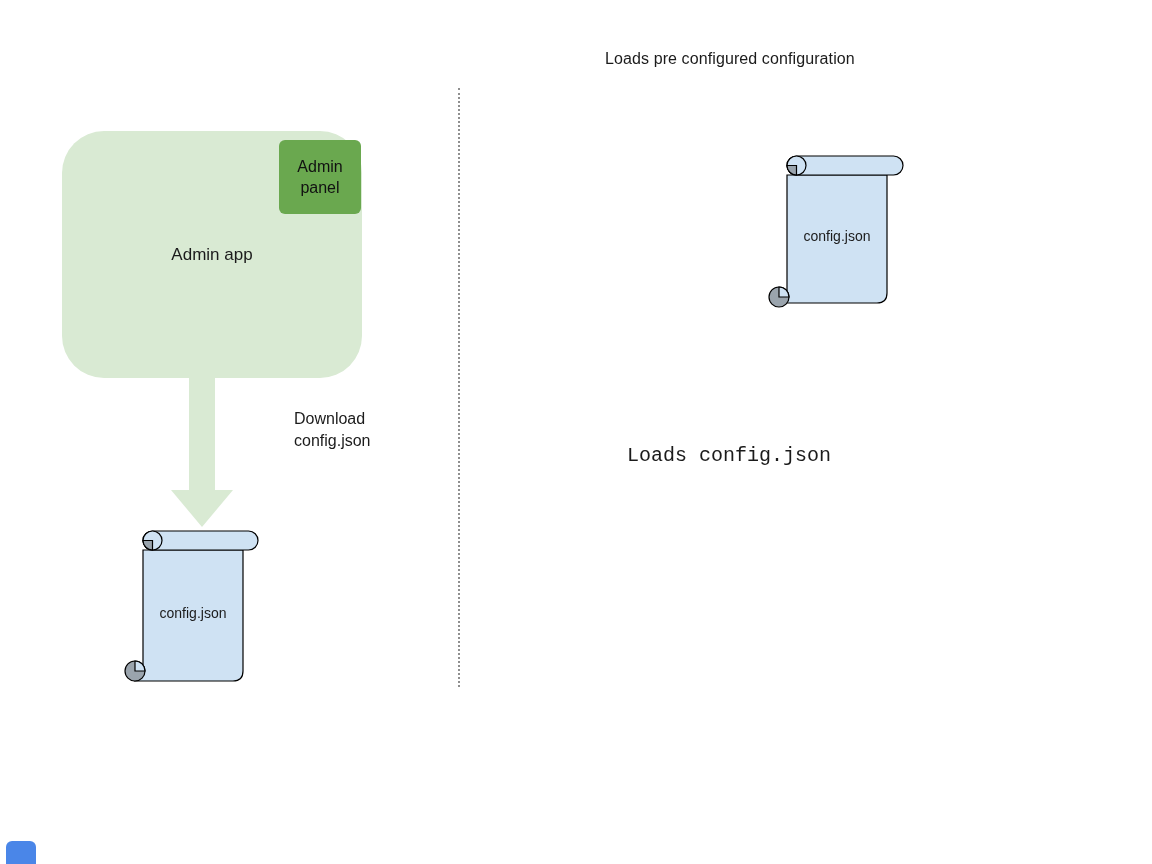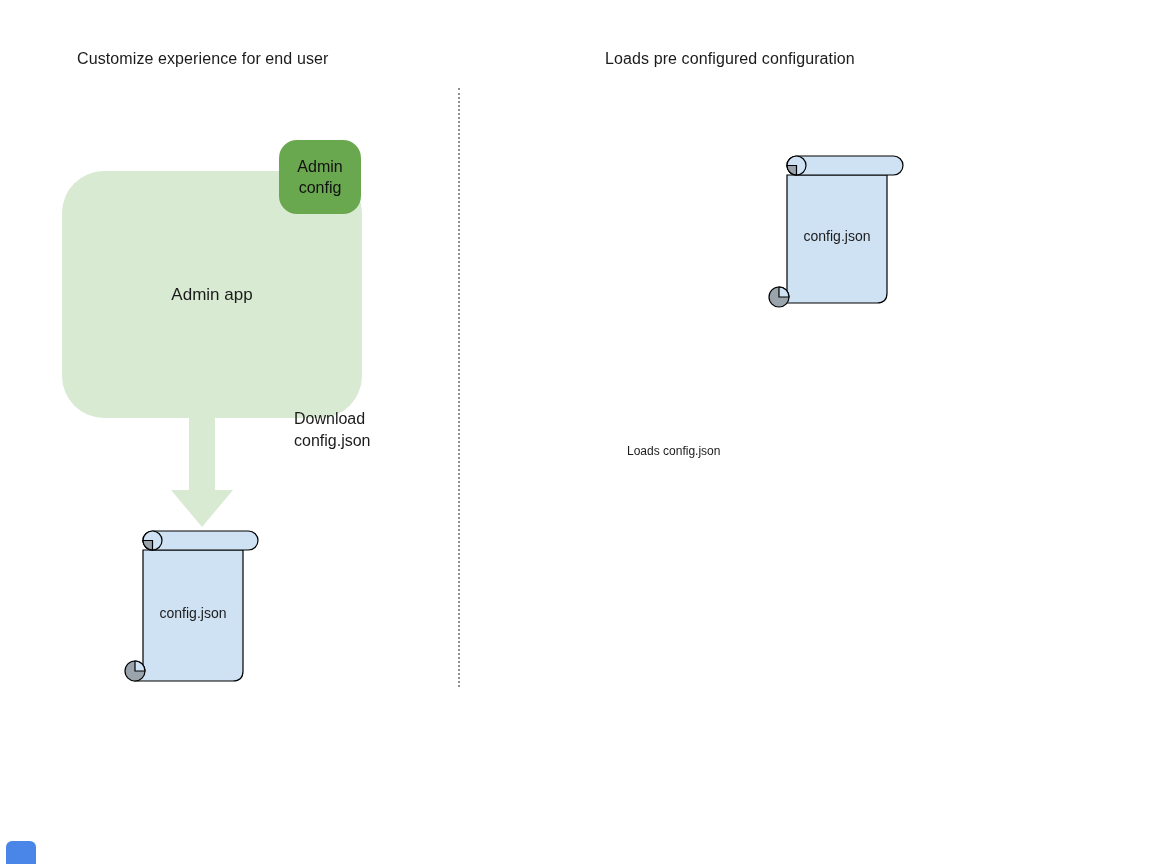"Customize experience for end user" div.title { html: <div>Customize experience for end user</div> -> none }
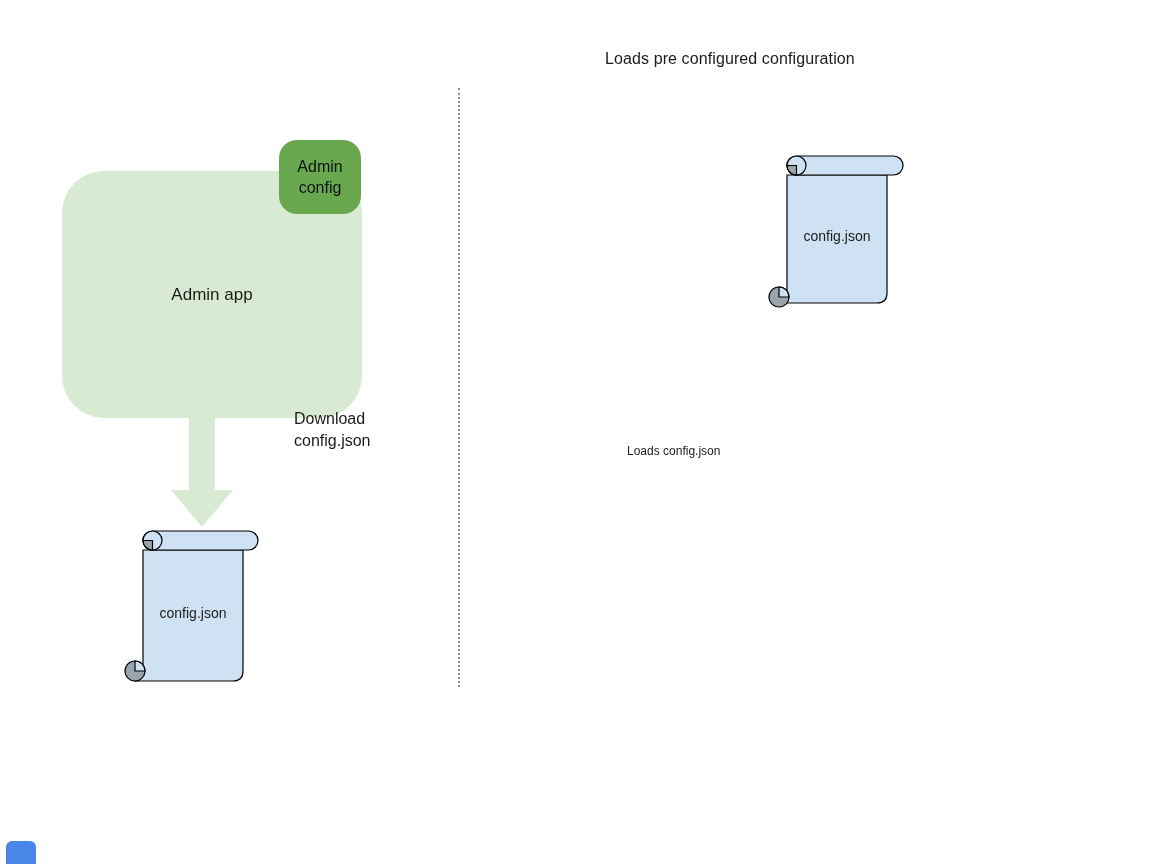"Admin" .admin-panel { border-radius: 18px -> 6px }
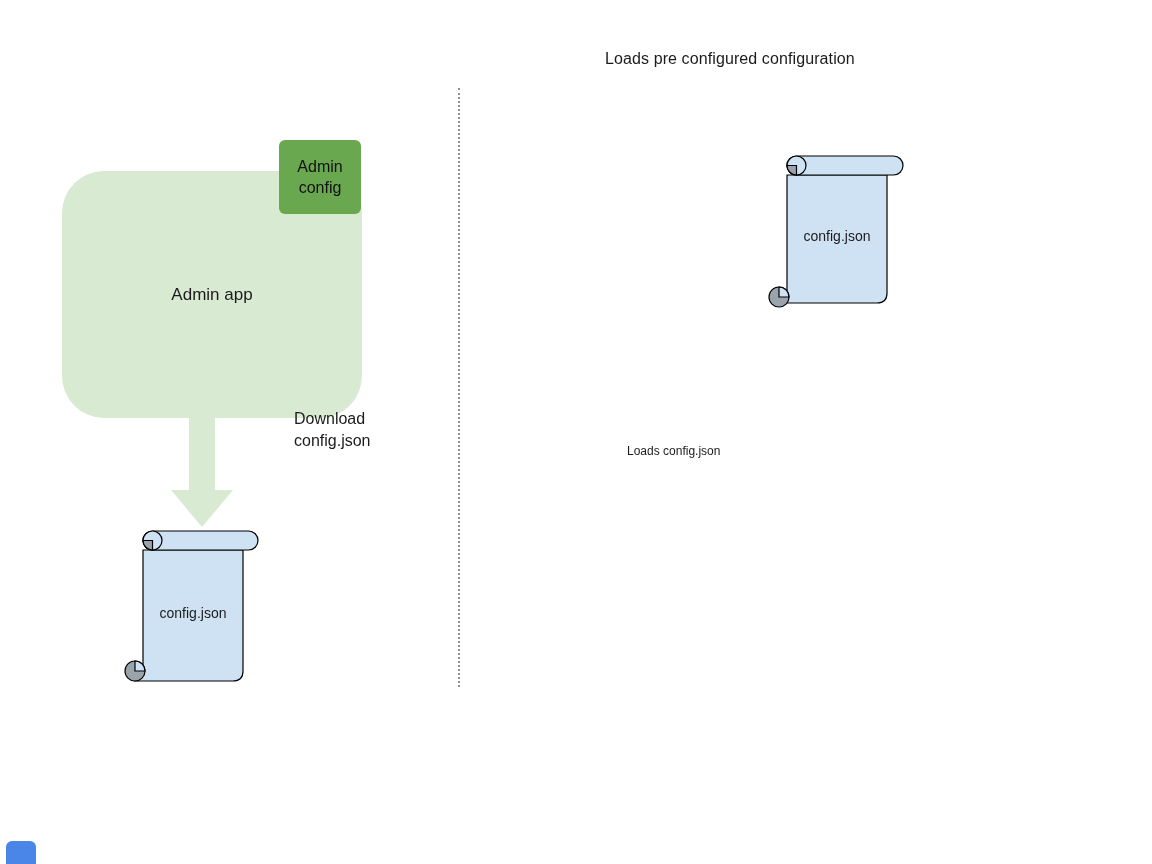"config" span { text: config -> panel }
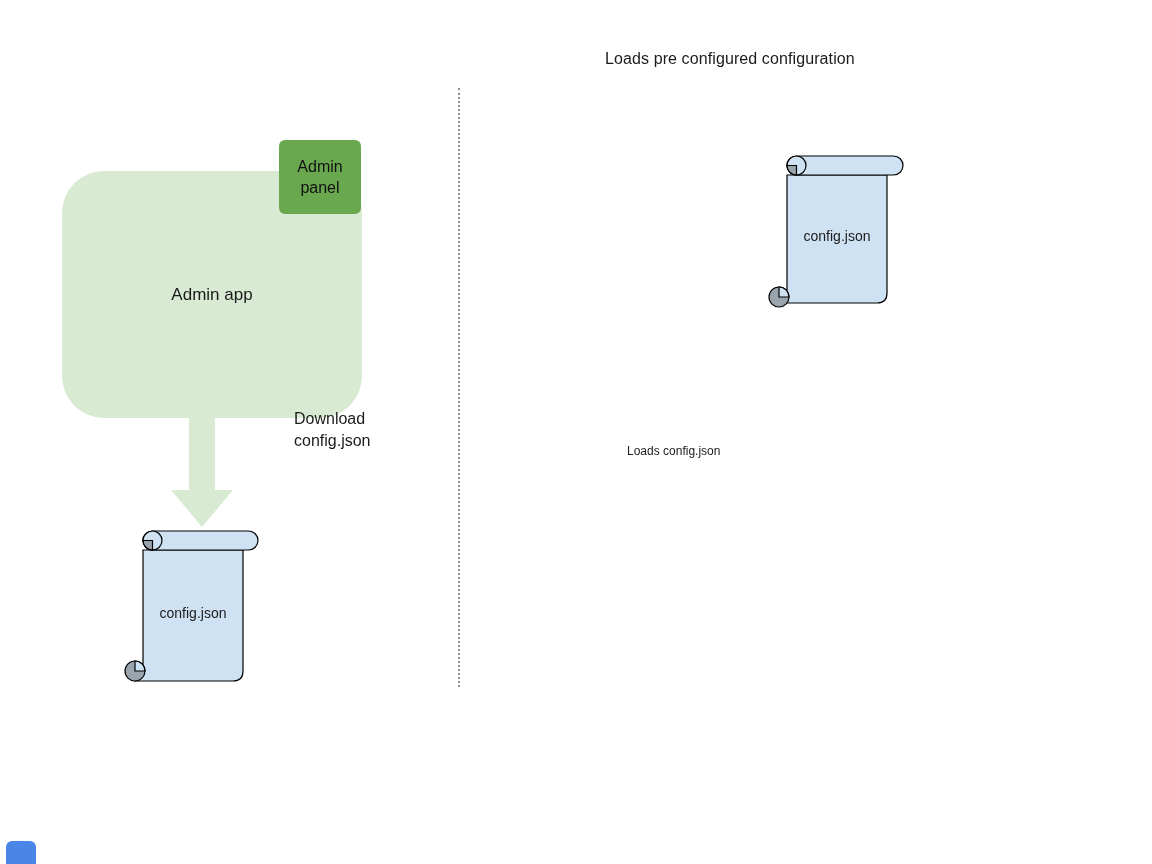"Admin app" .admin-box { margin-top: 40px -> none }
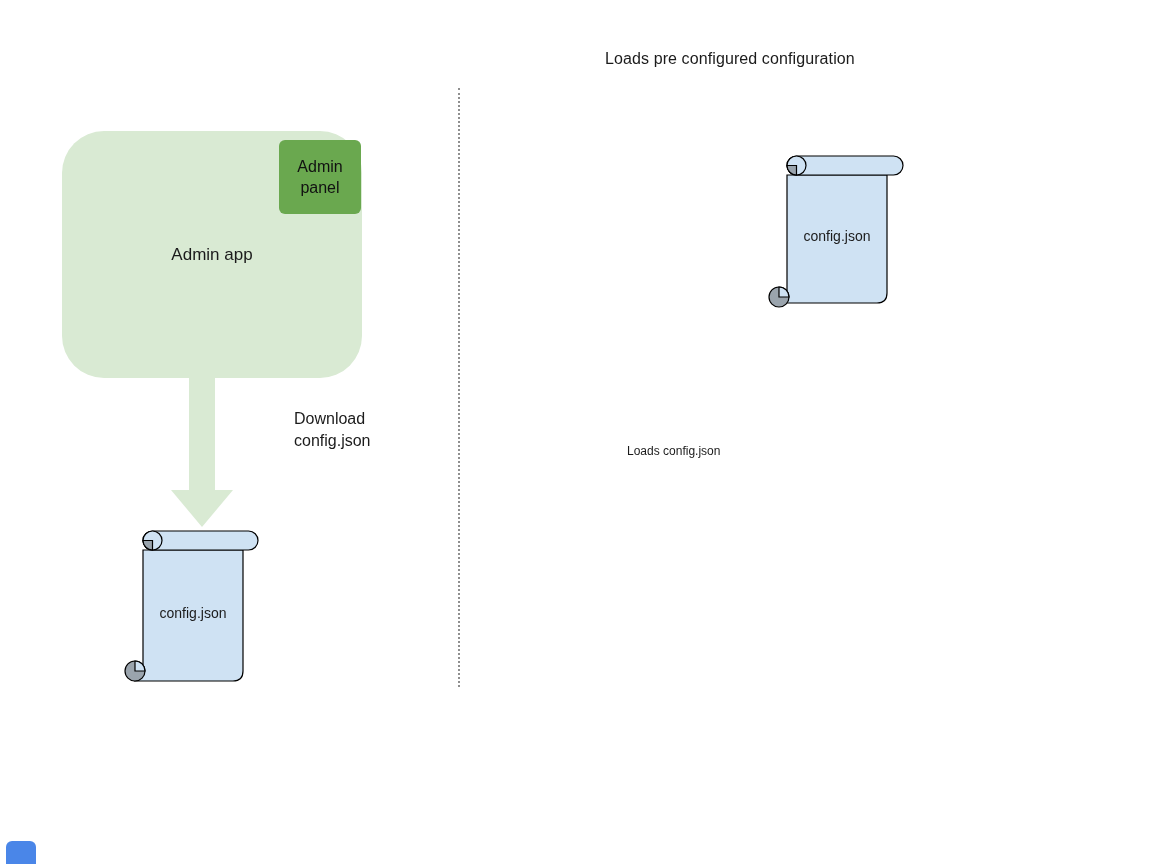"Loads config.json" .caption { font-family: none -> Liberation Mono, monospace; font-size: 12px -> 20px }
